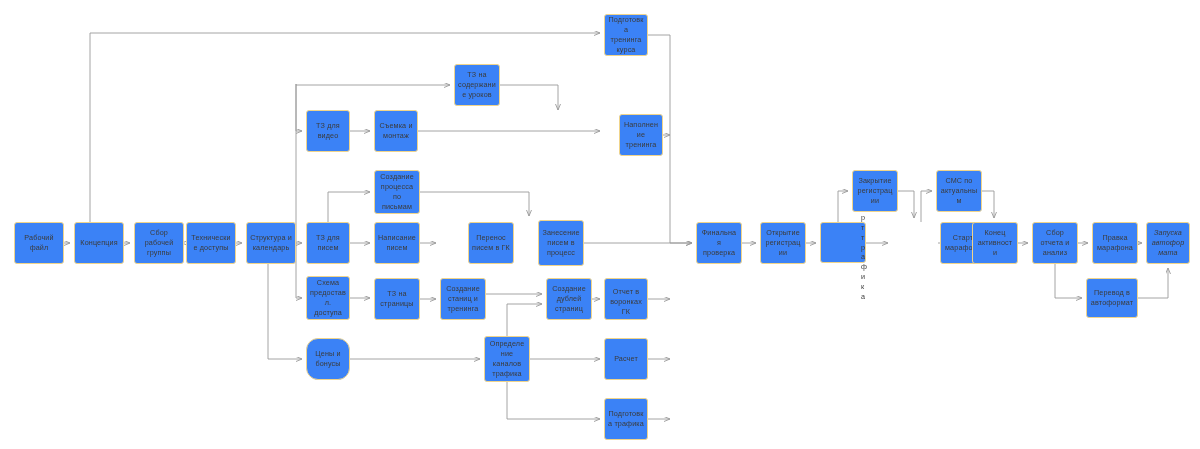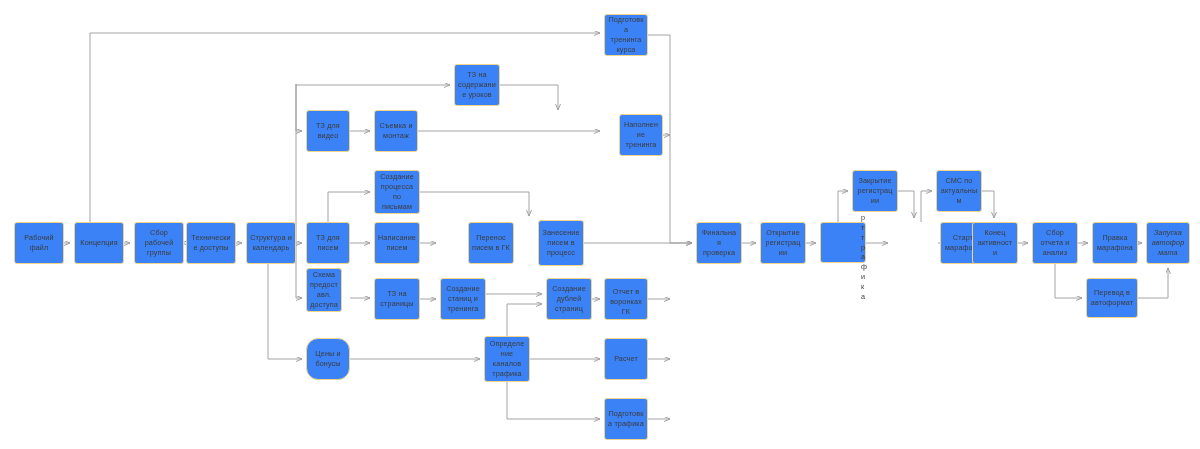"Схема предоставл. доступа" div.node { top: 268px -> 276px; width: 36px -> 44px }
